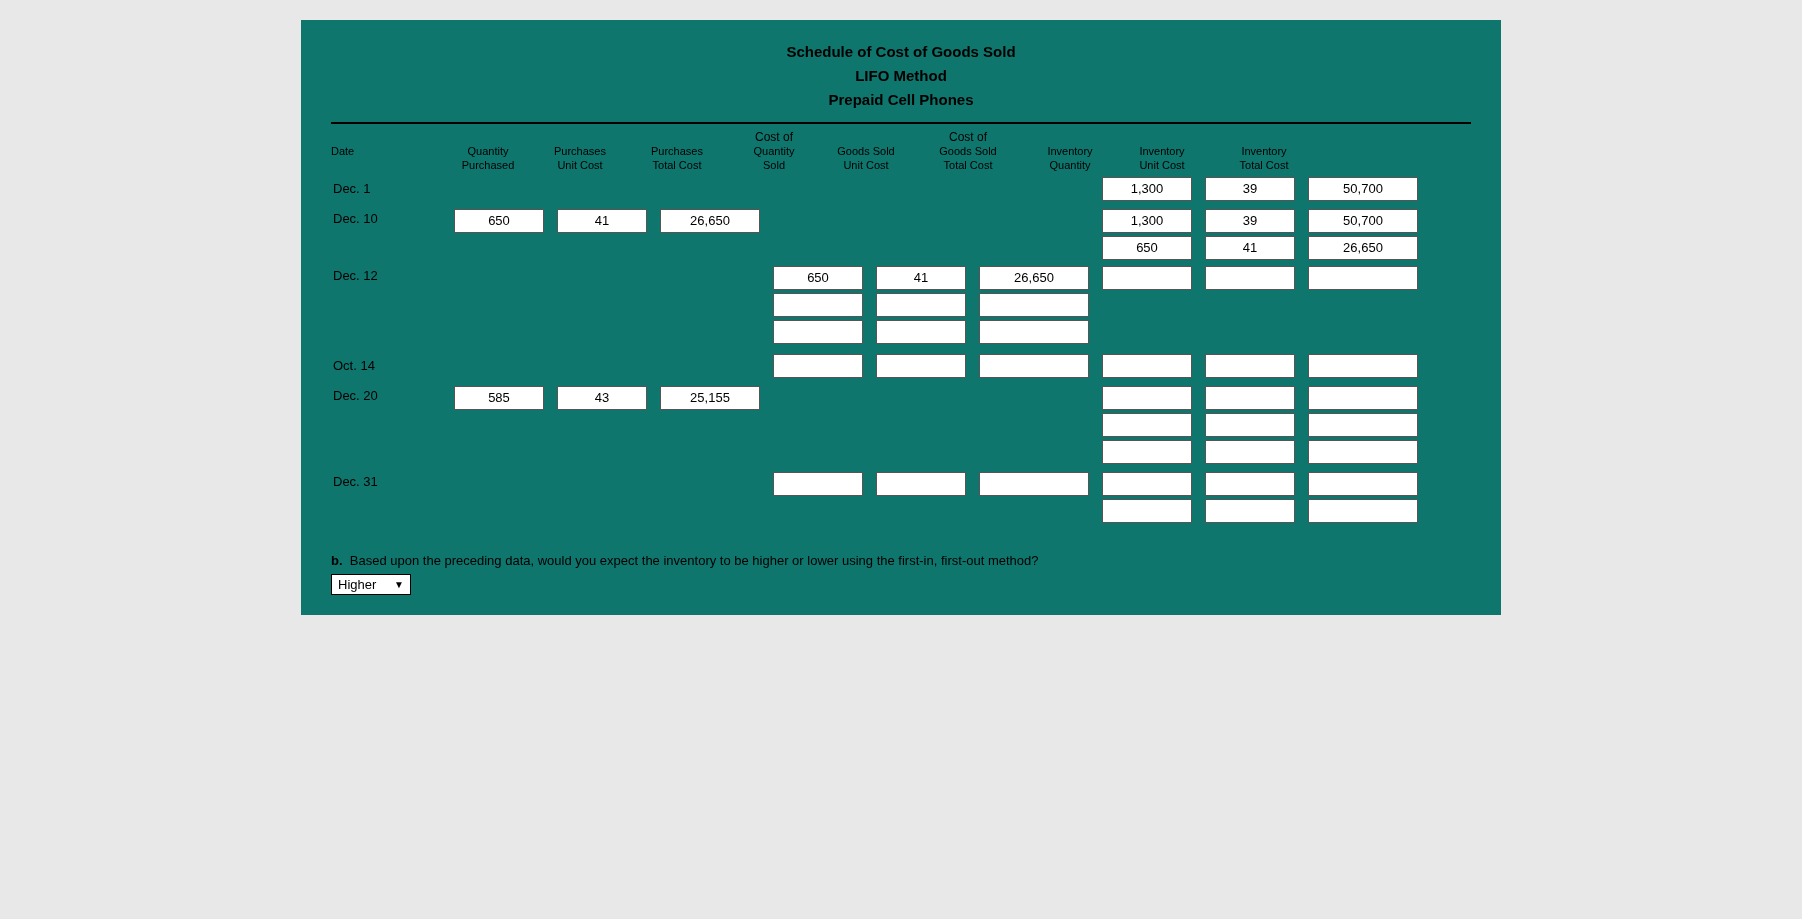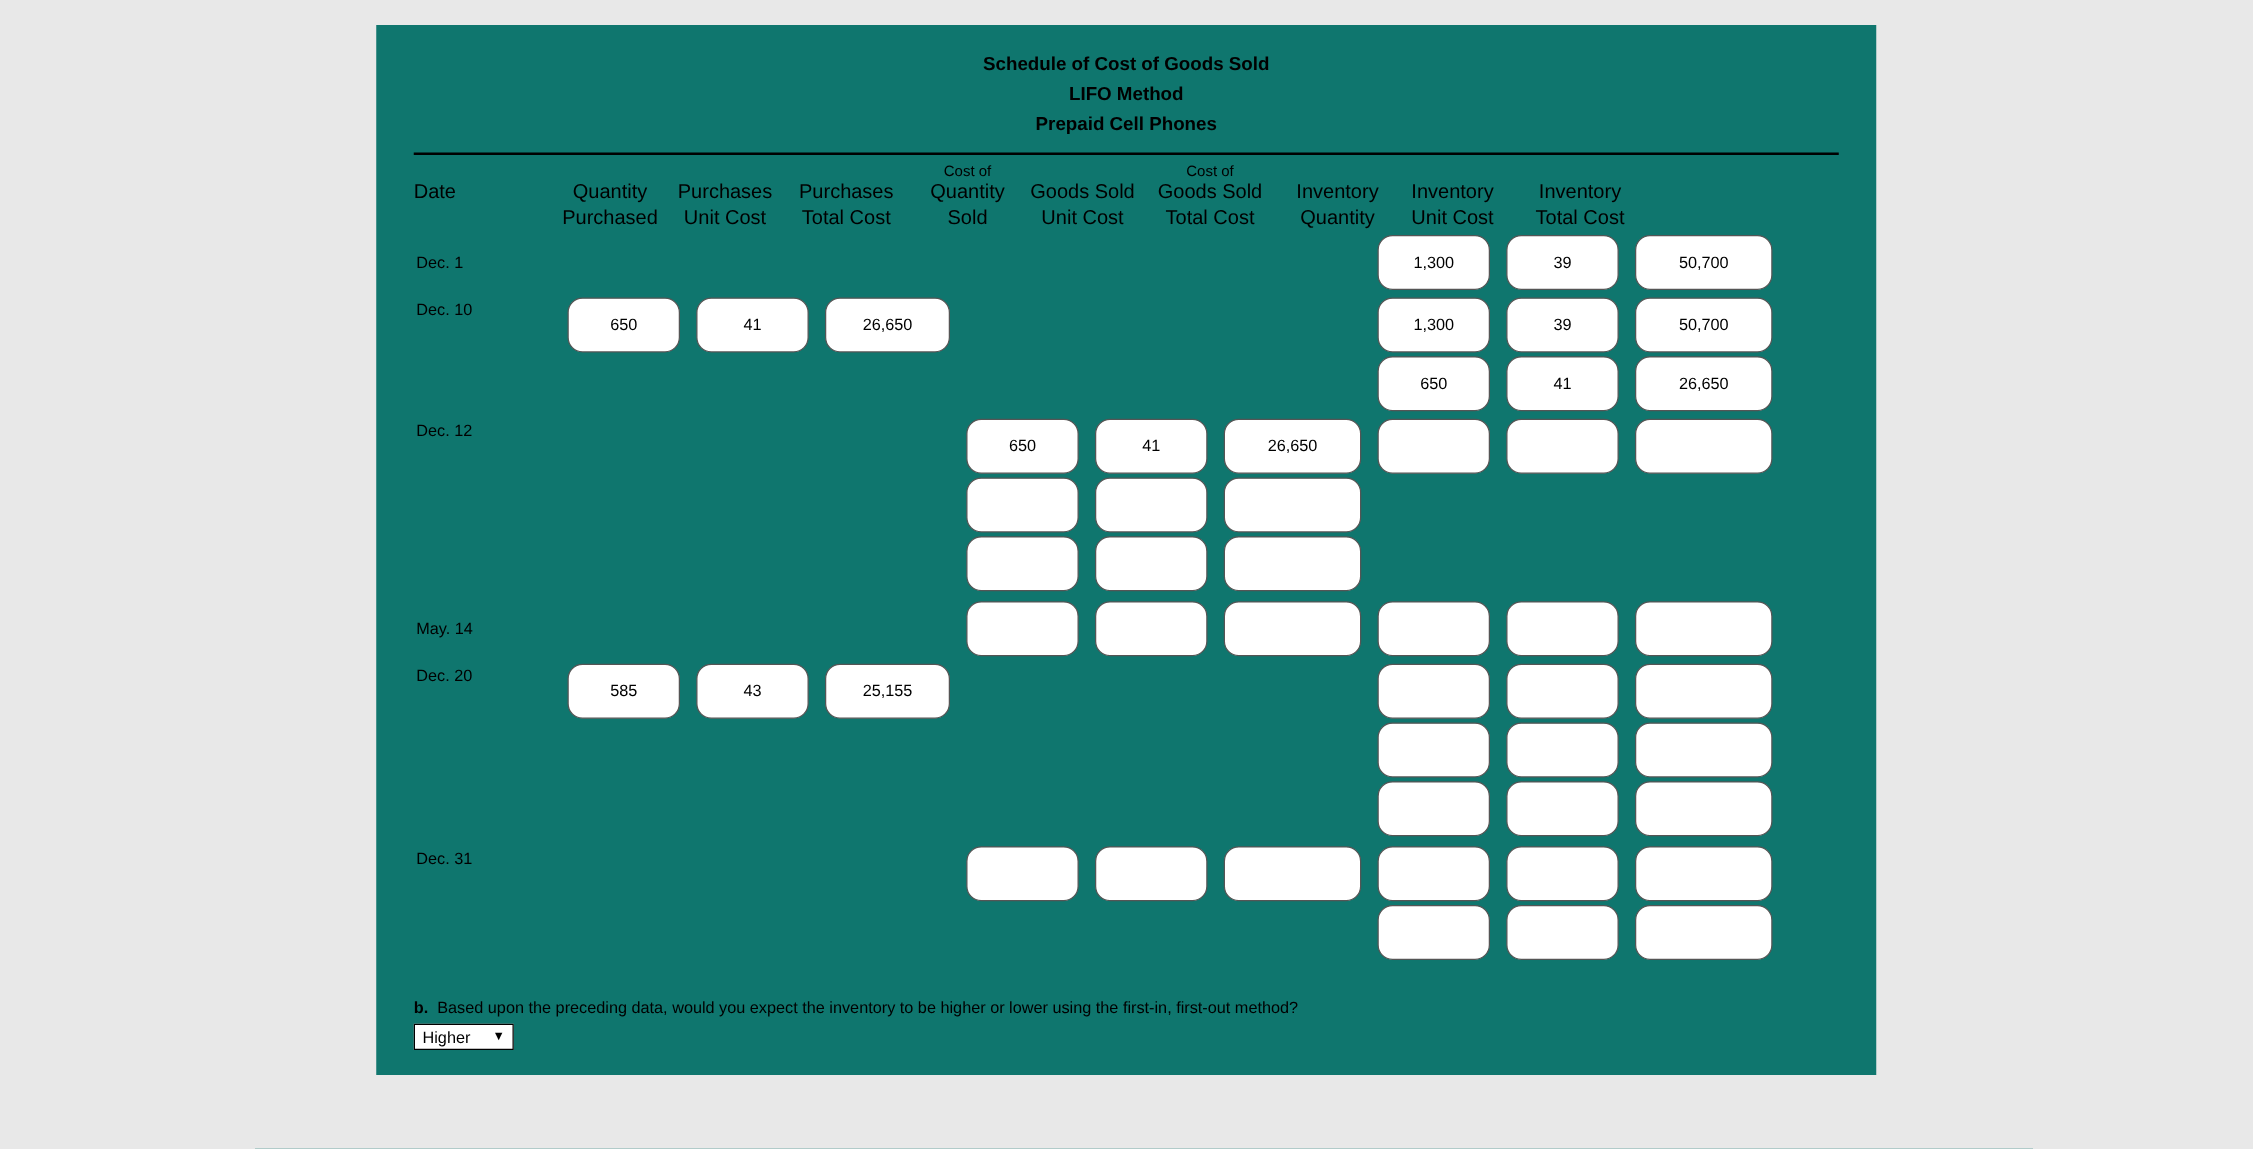"Date" .col-header-cell { font-size: 16px -> 11px }
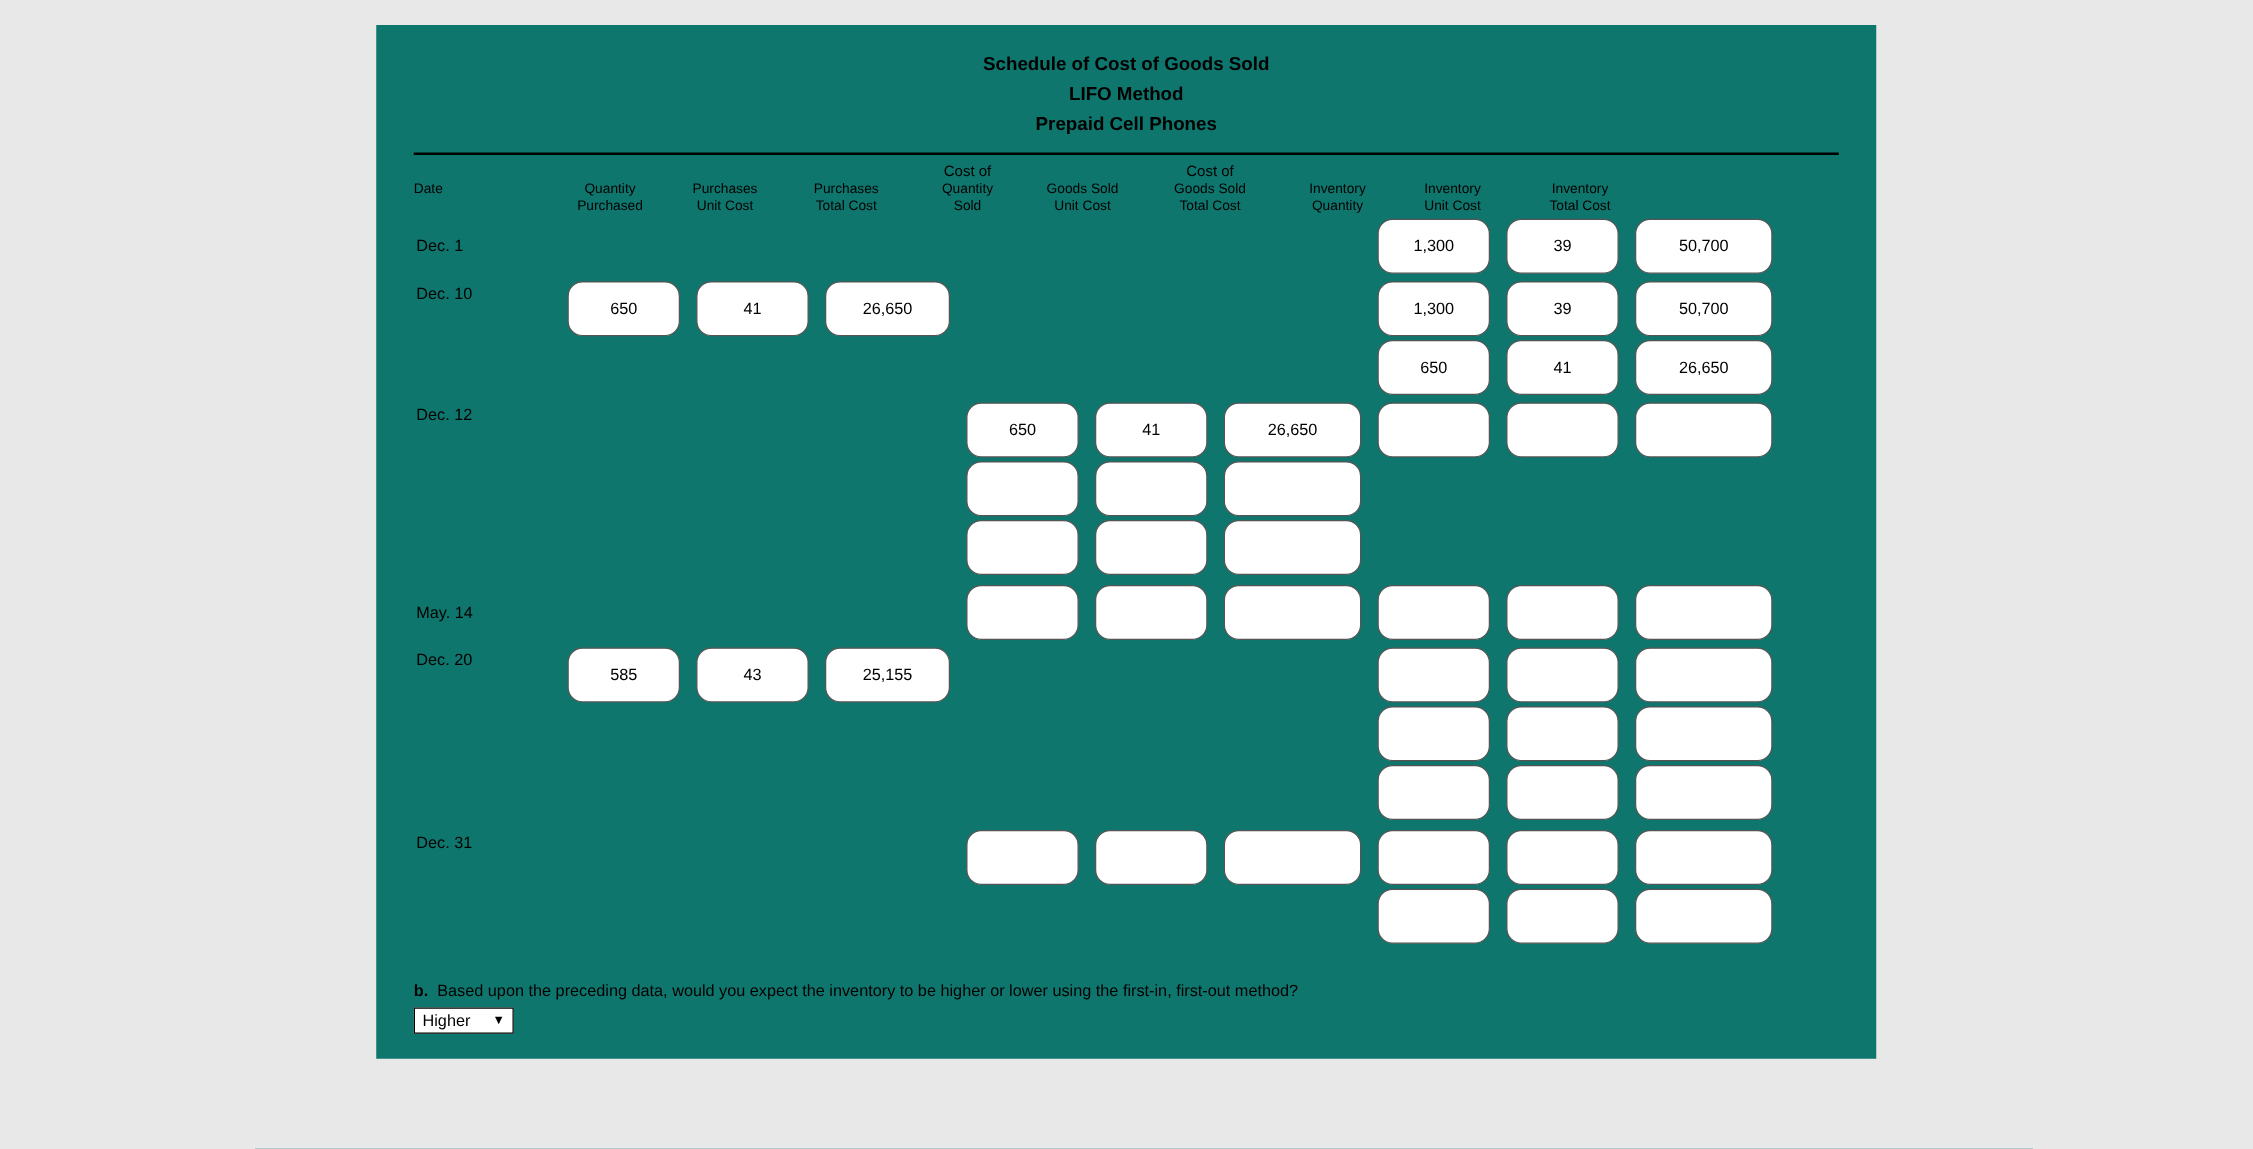"1,300" .input-box { border-radius: 12px -> 0; height: 44px -> 24px }
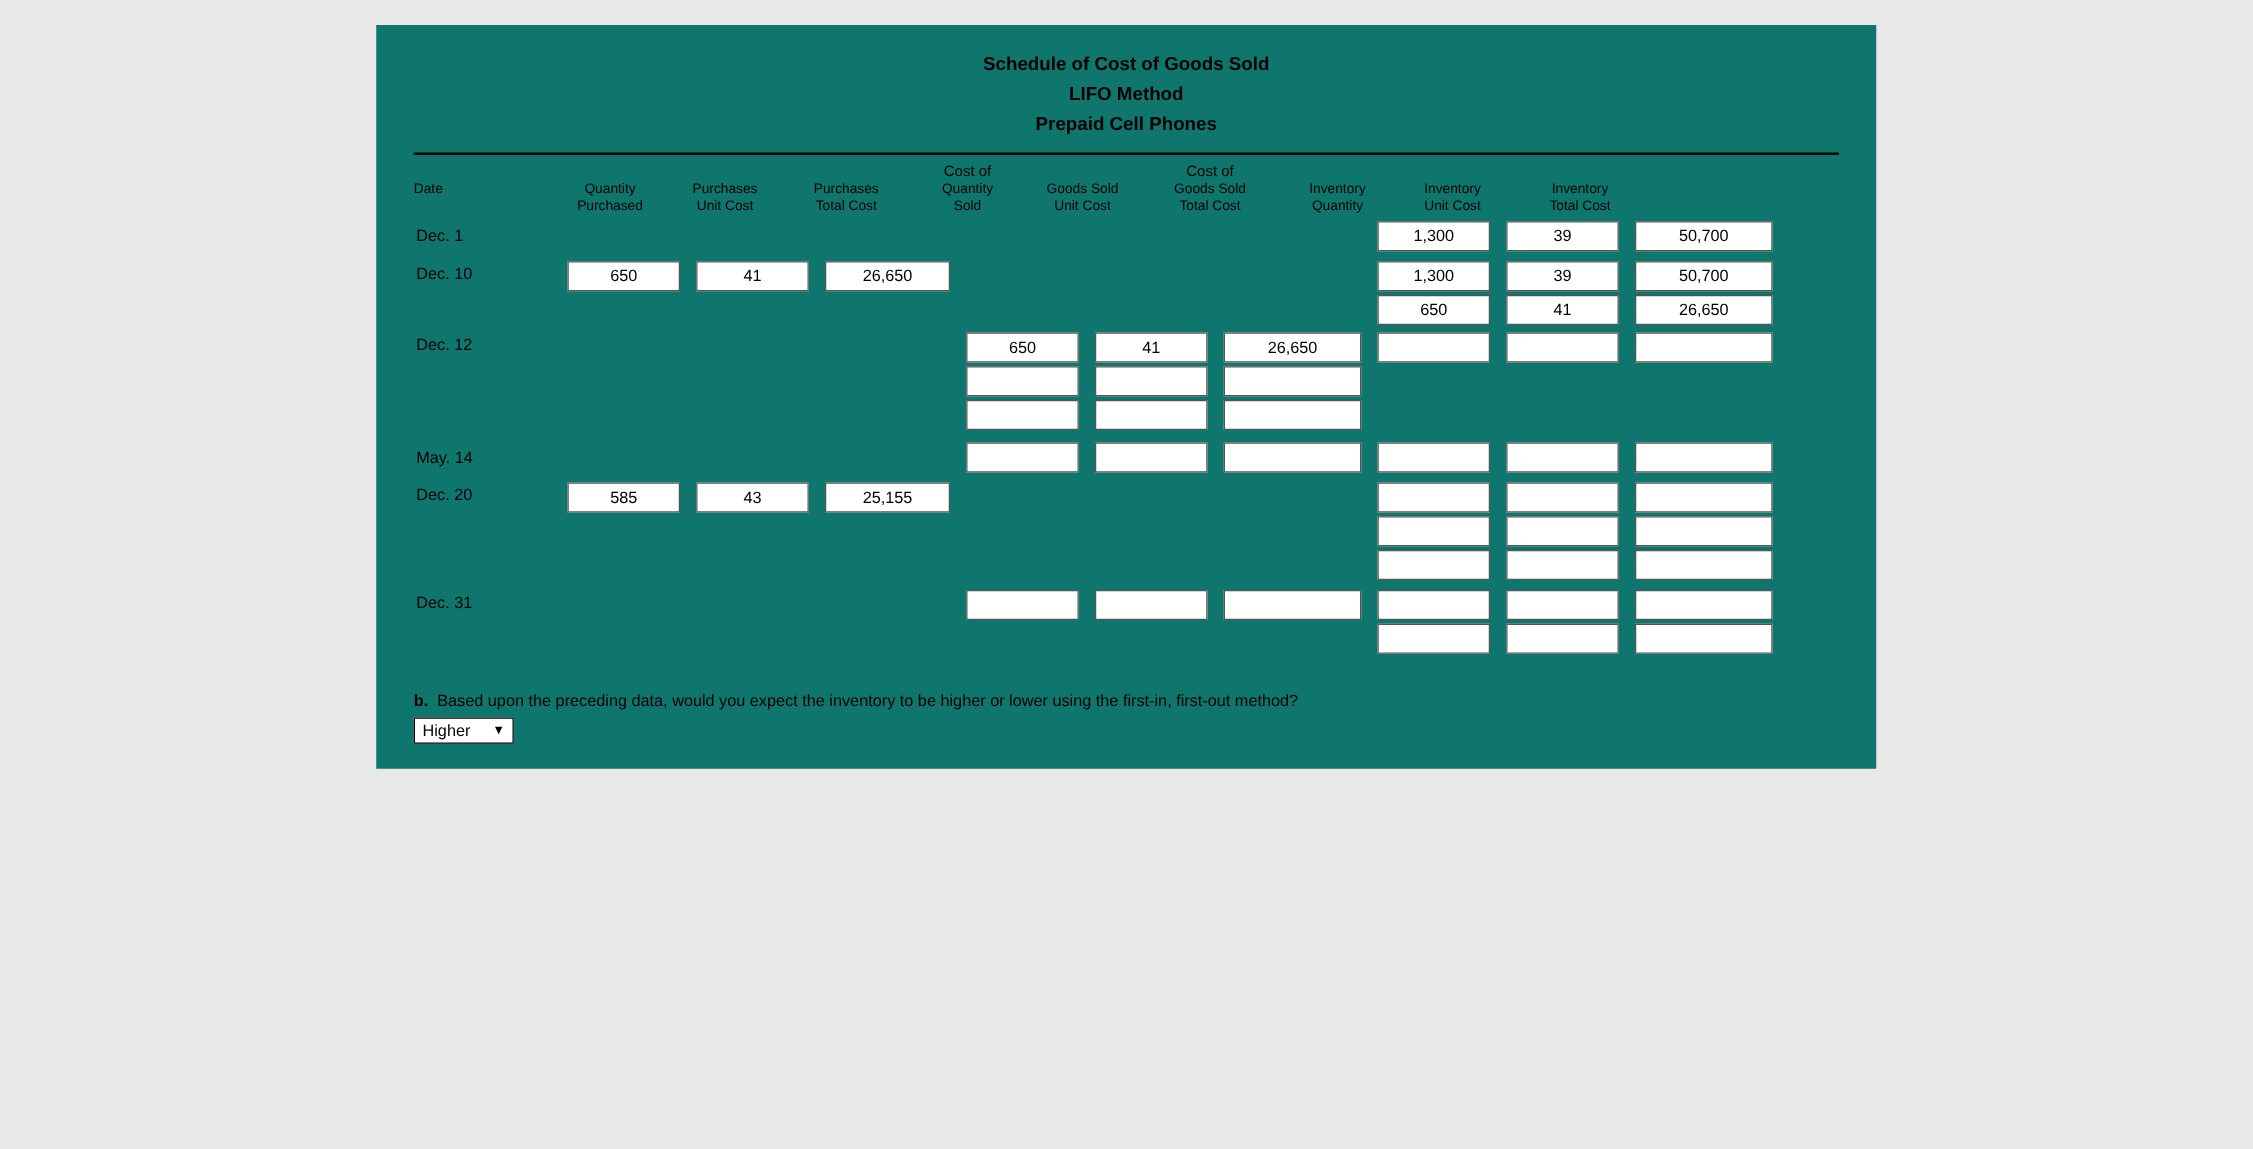"May. 14" div.cell-label { text: May -> Oct }
